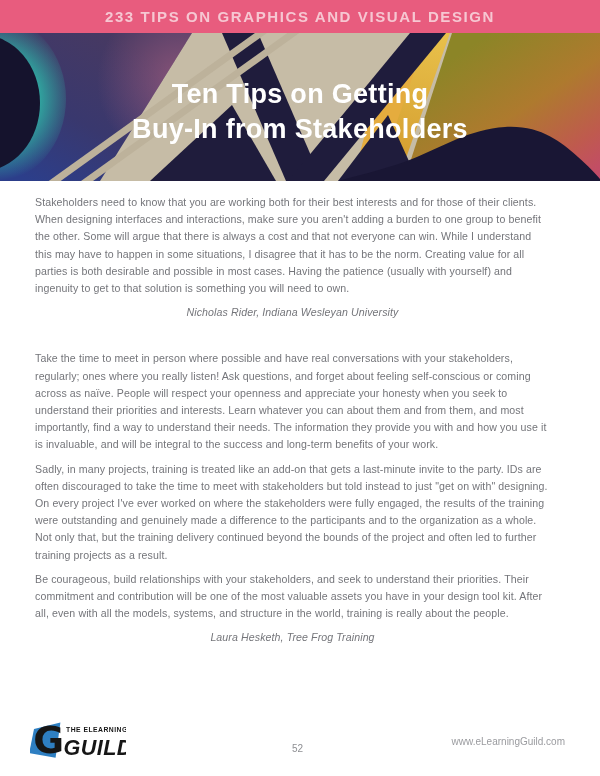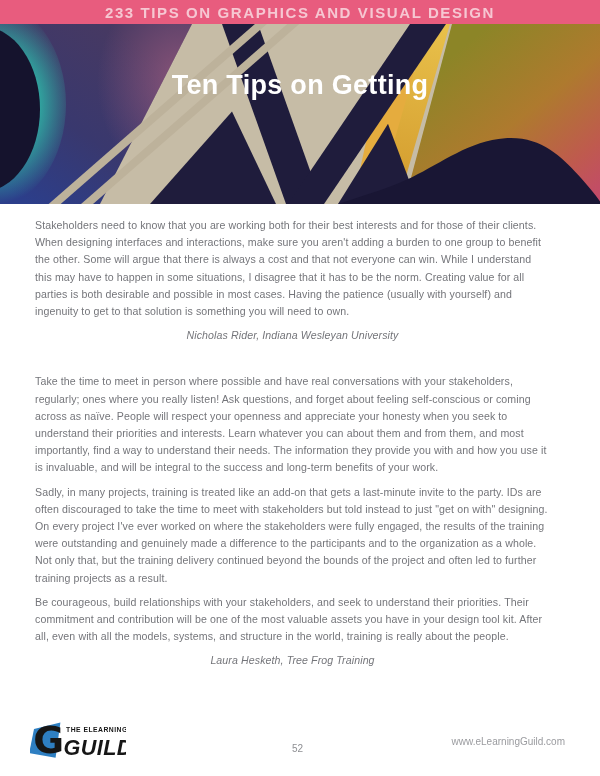"233 TIPS ON GRAPHICS AND" .topbar { height: 24px -> 33px }
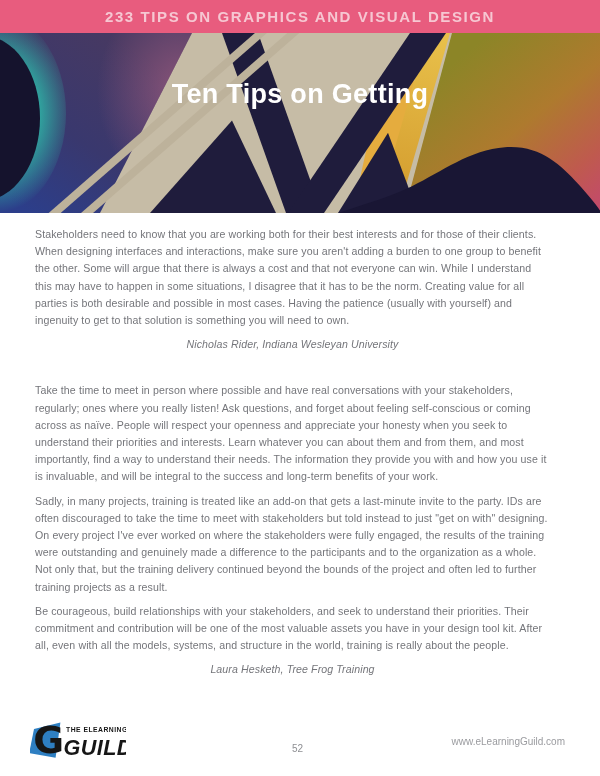"Ten Tips on Getting" .hero { height: 180px -> 148px }
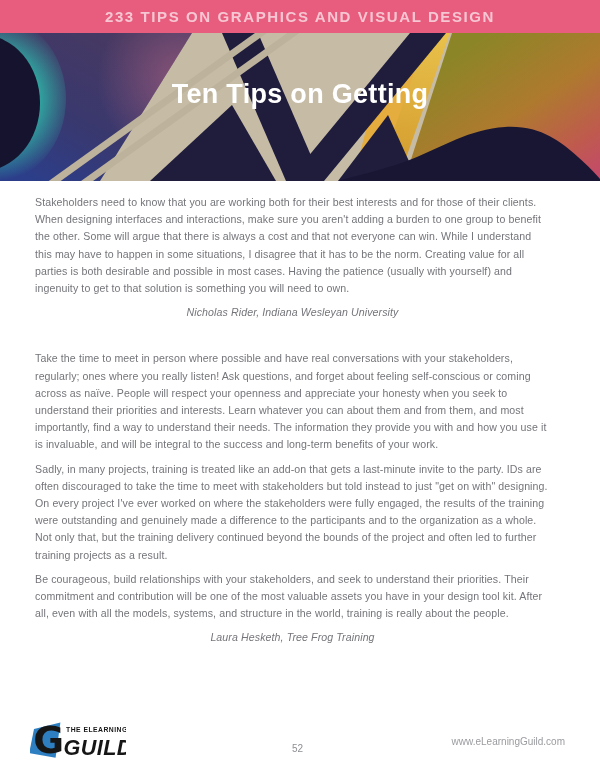"Buy-In from Stakeholders" div { html: none -> <div>Buy-In from Stakeholders</div> }
